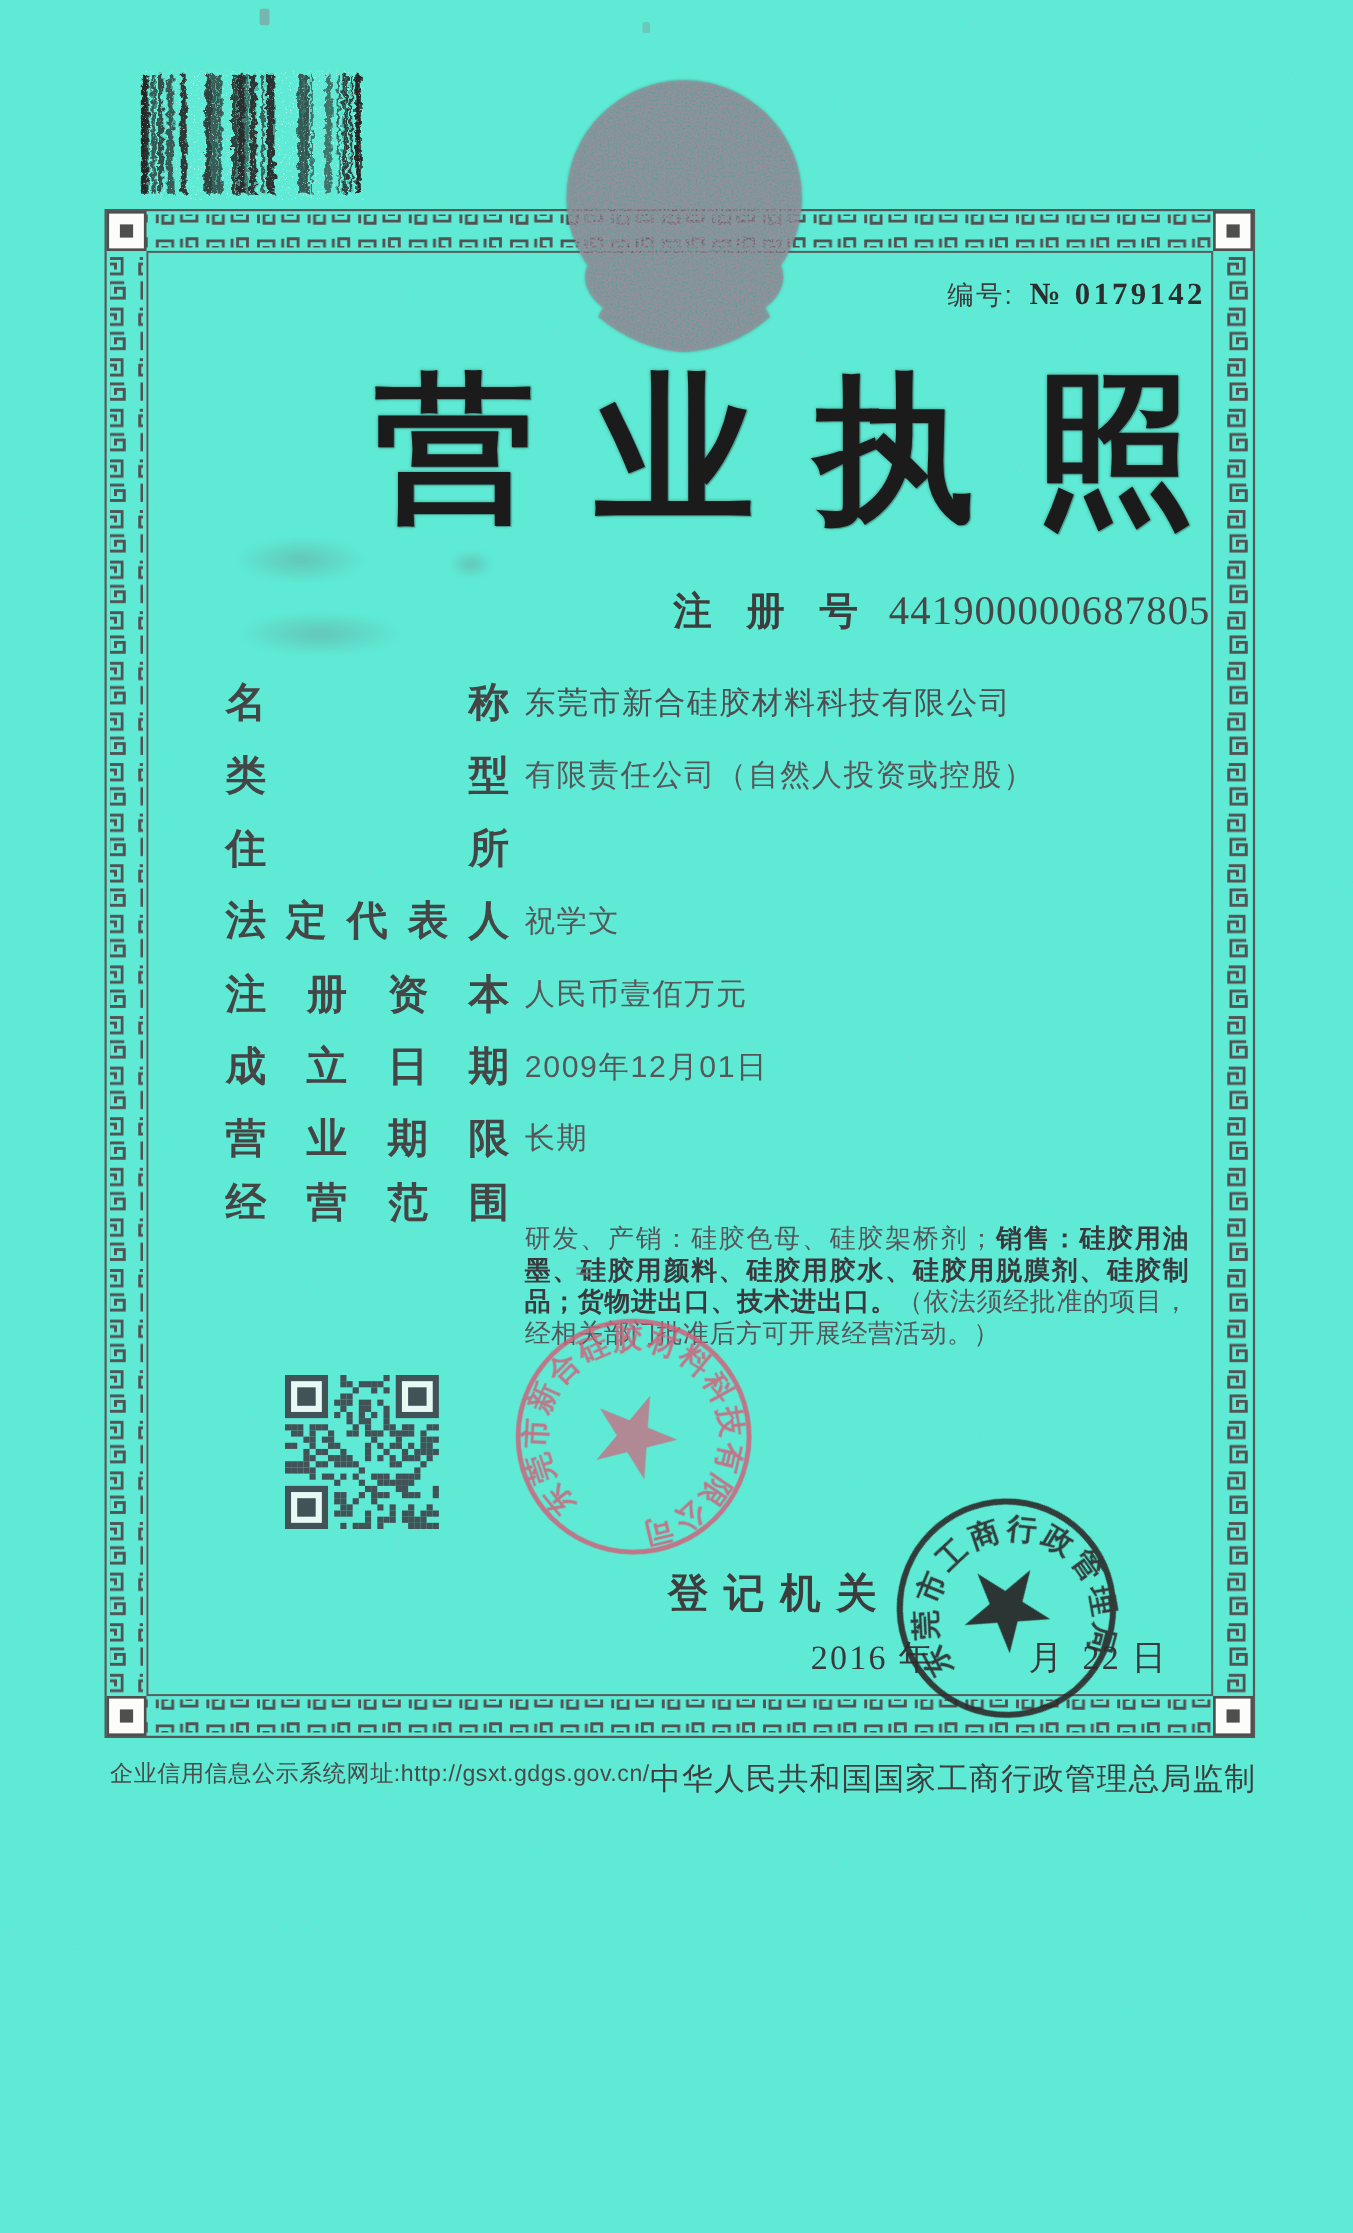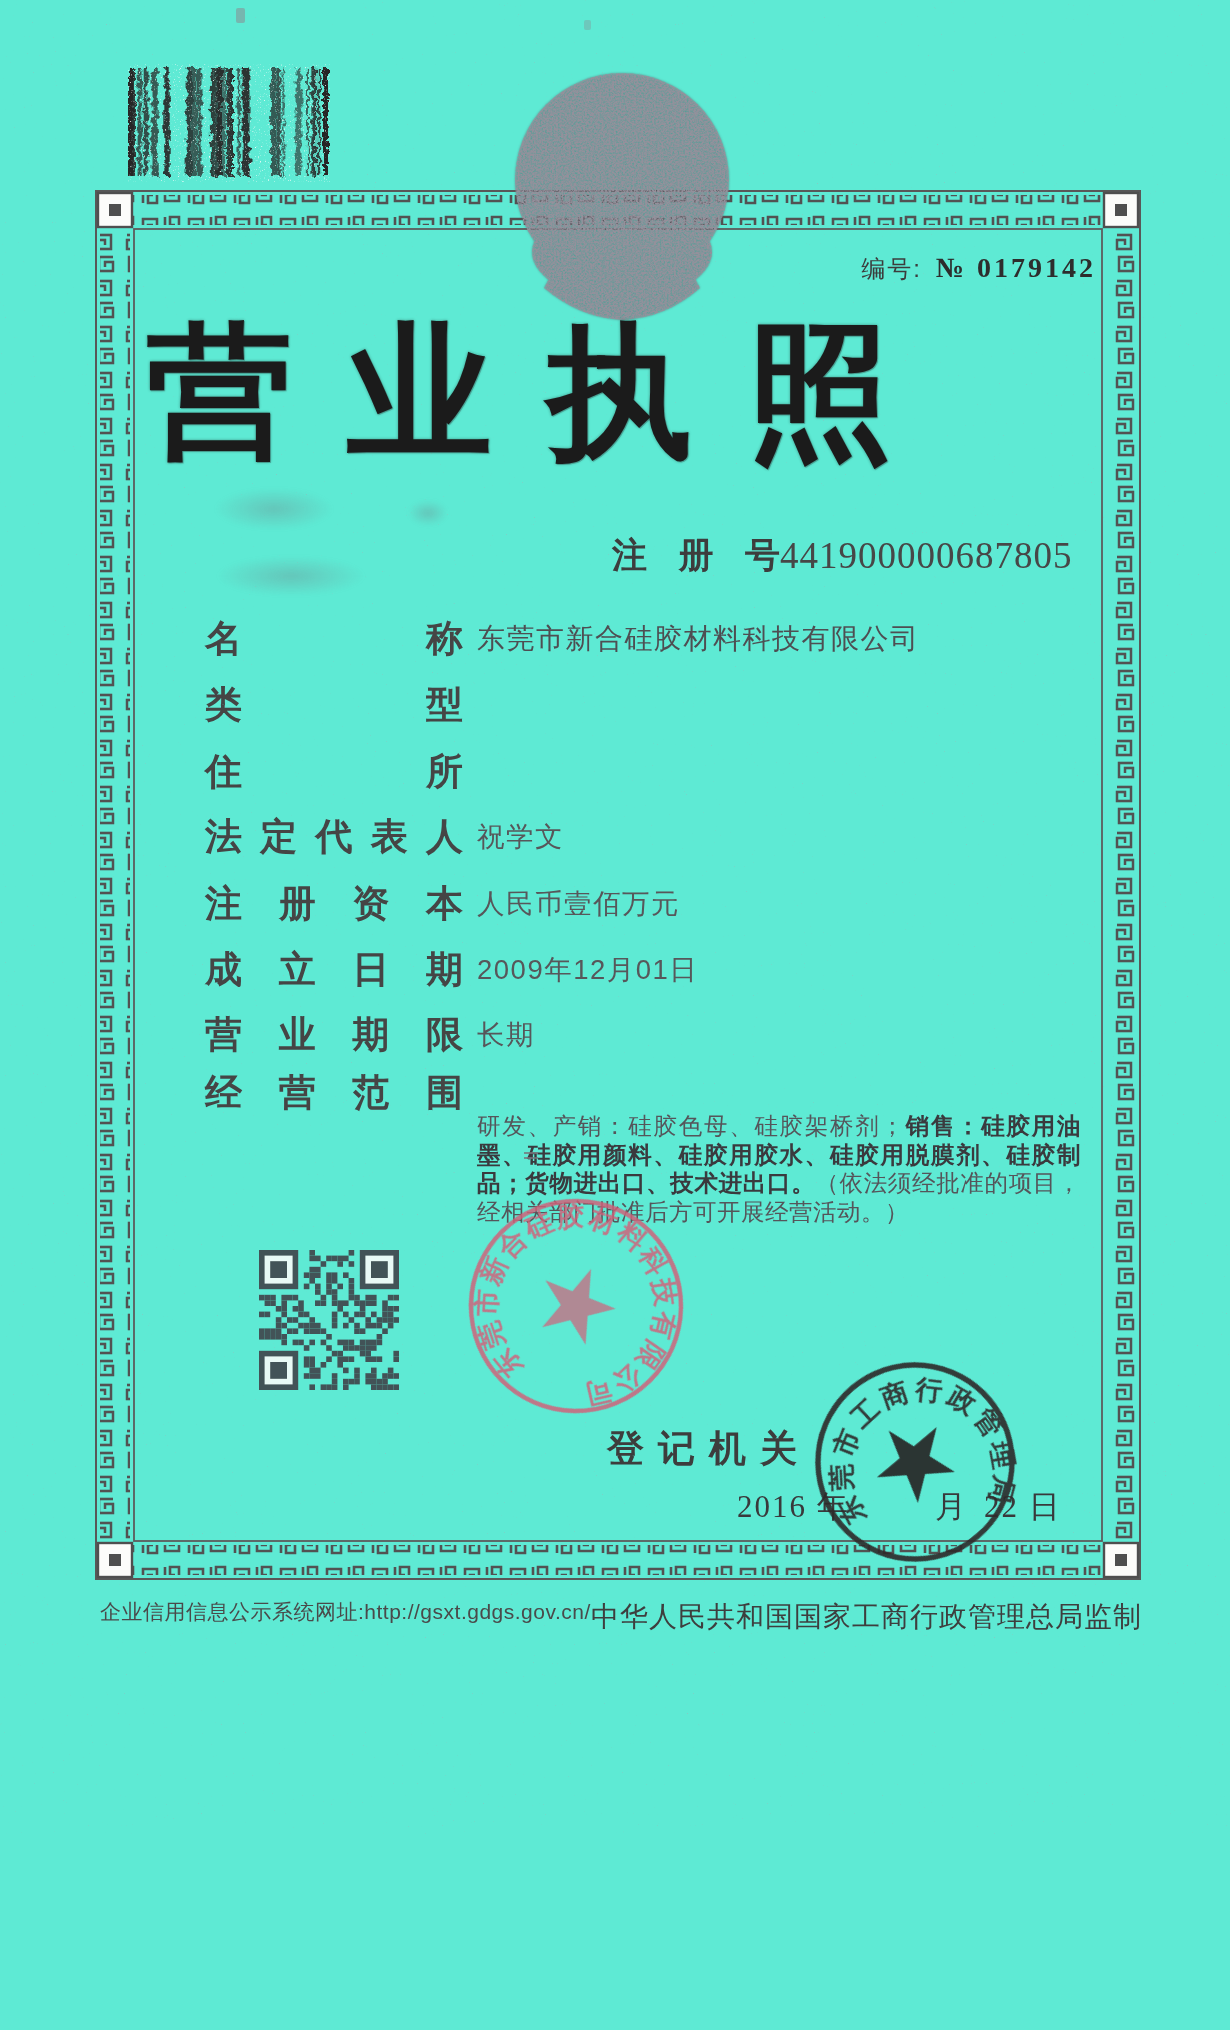"营业执照" .title { font-family: none -> Liberation Mono, monospace; text-align: left -> right; top: 316px -> 344px }
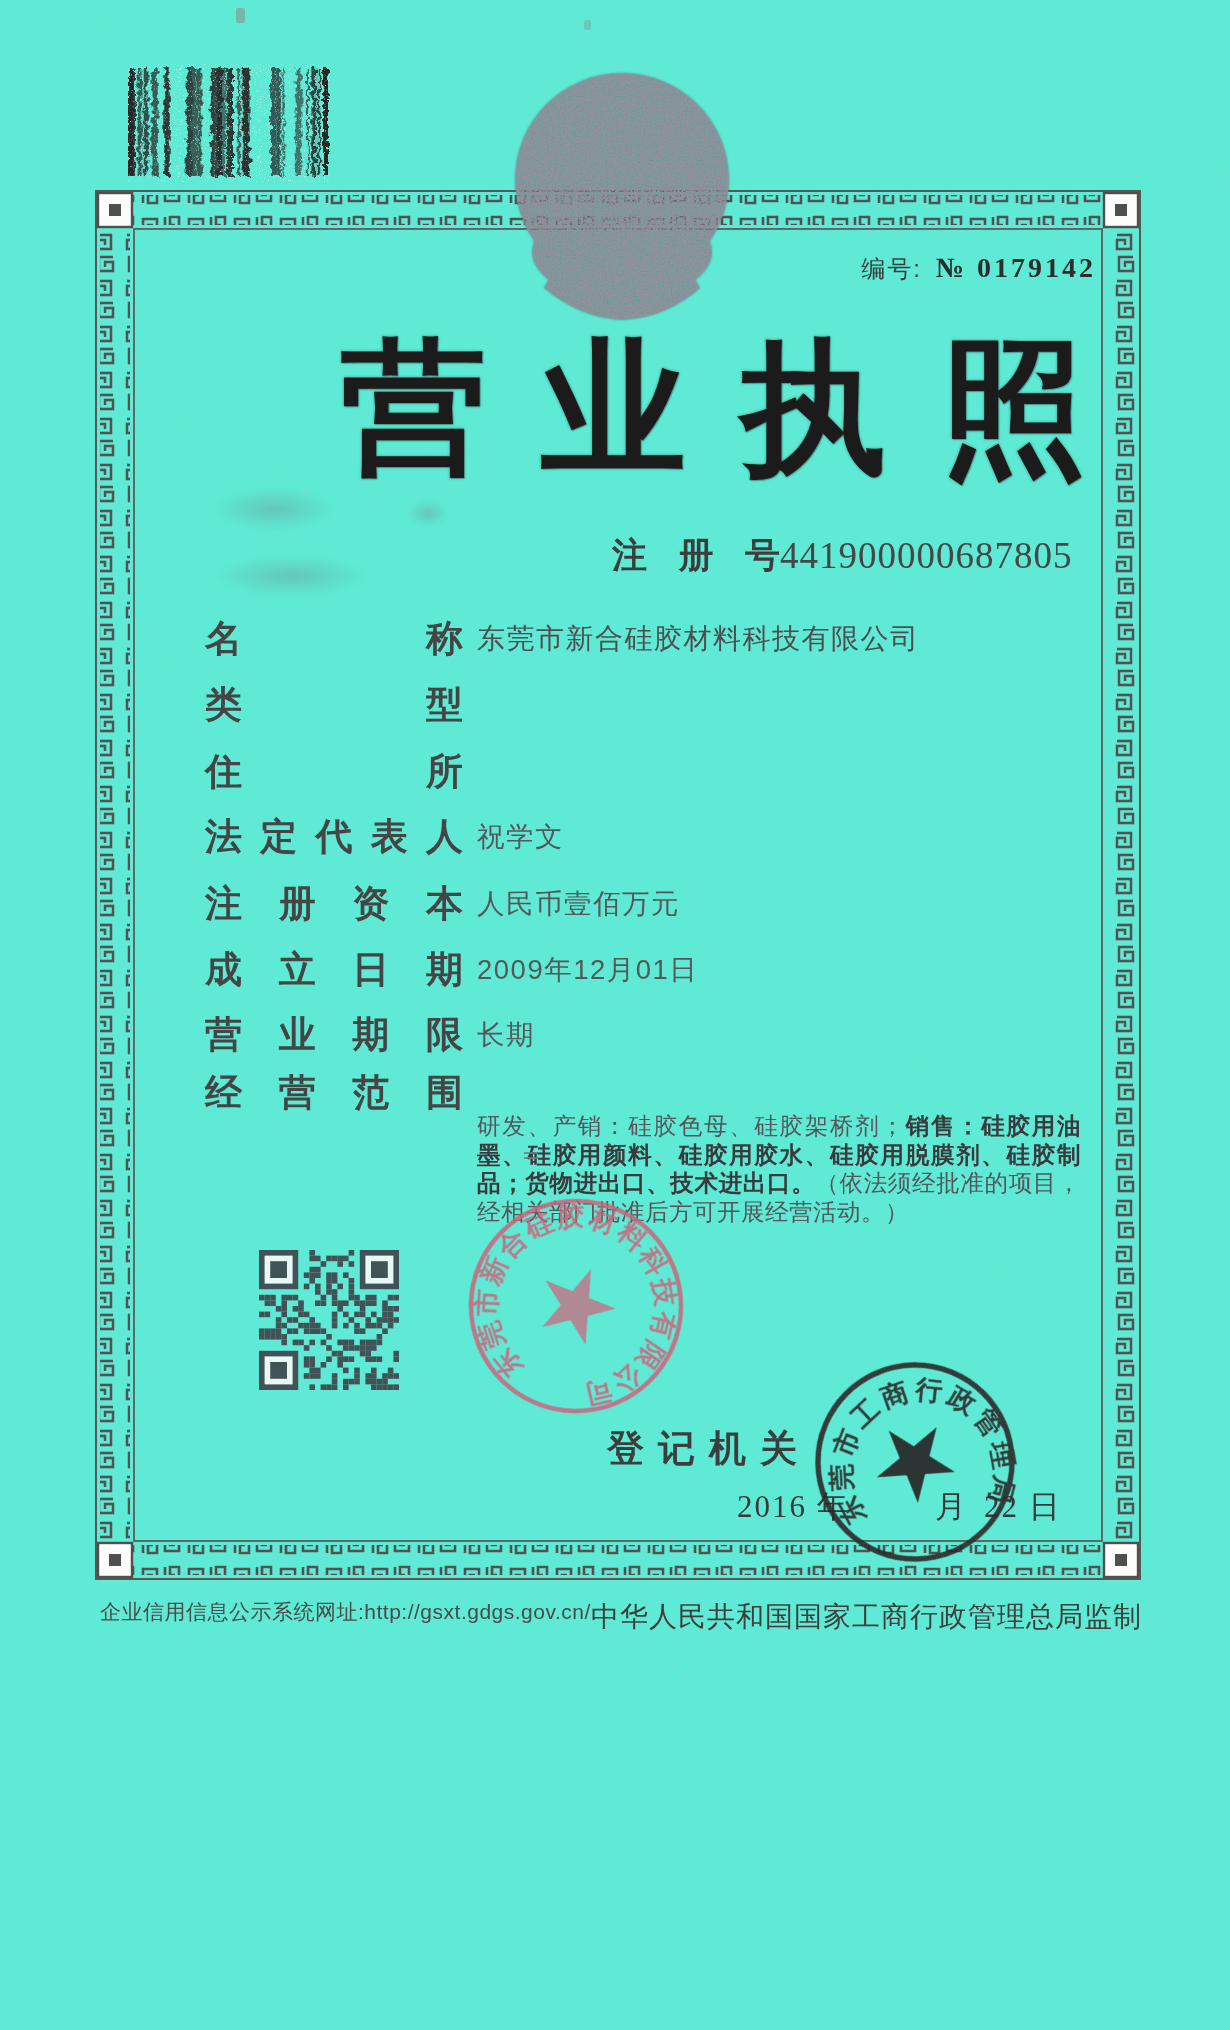"441900000687805" .regline .num { margin-left: none -> 28px }
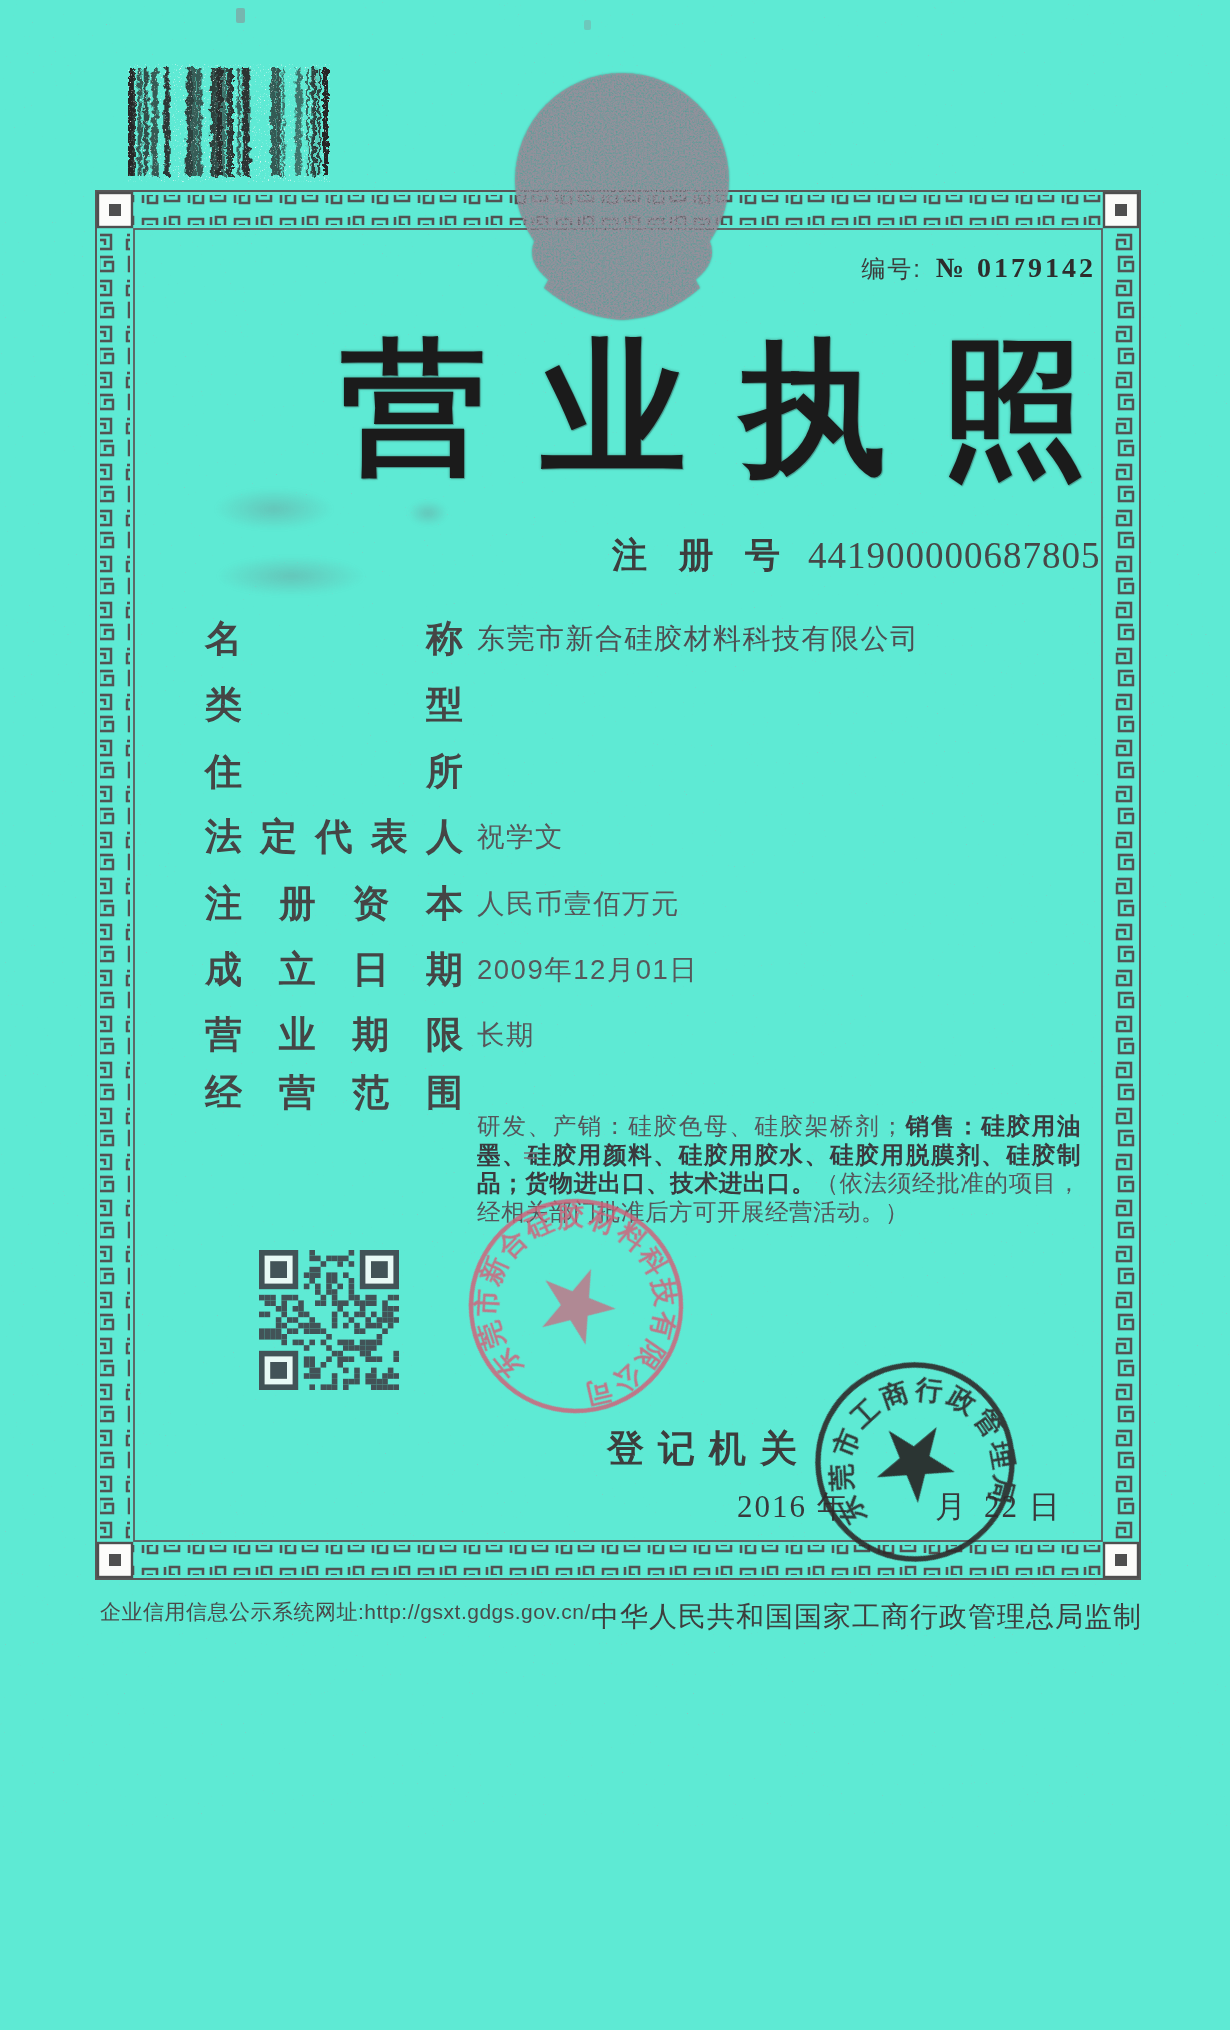"有限责任公司（自然人投资或控股）" span.val { html: none -> <span>有限责任公司（自然人投资或控股）</span> }
